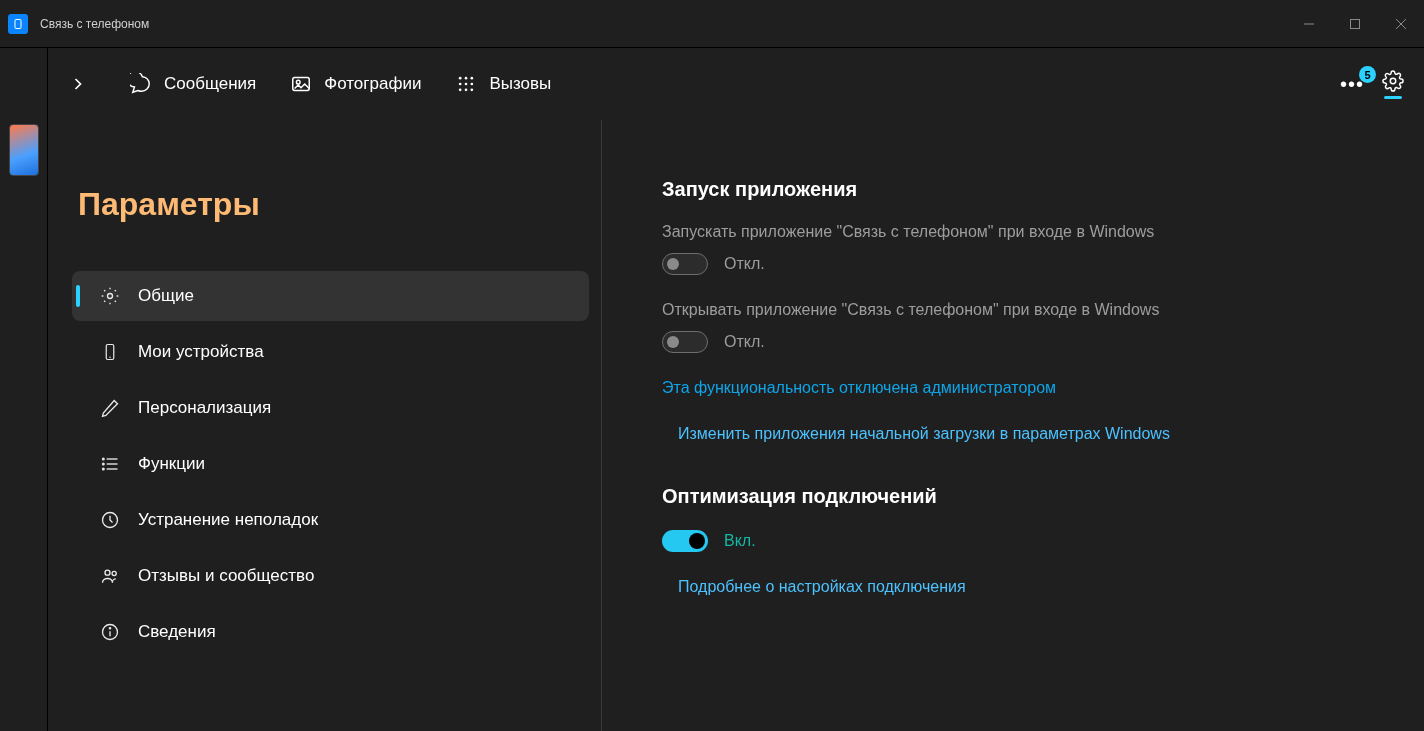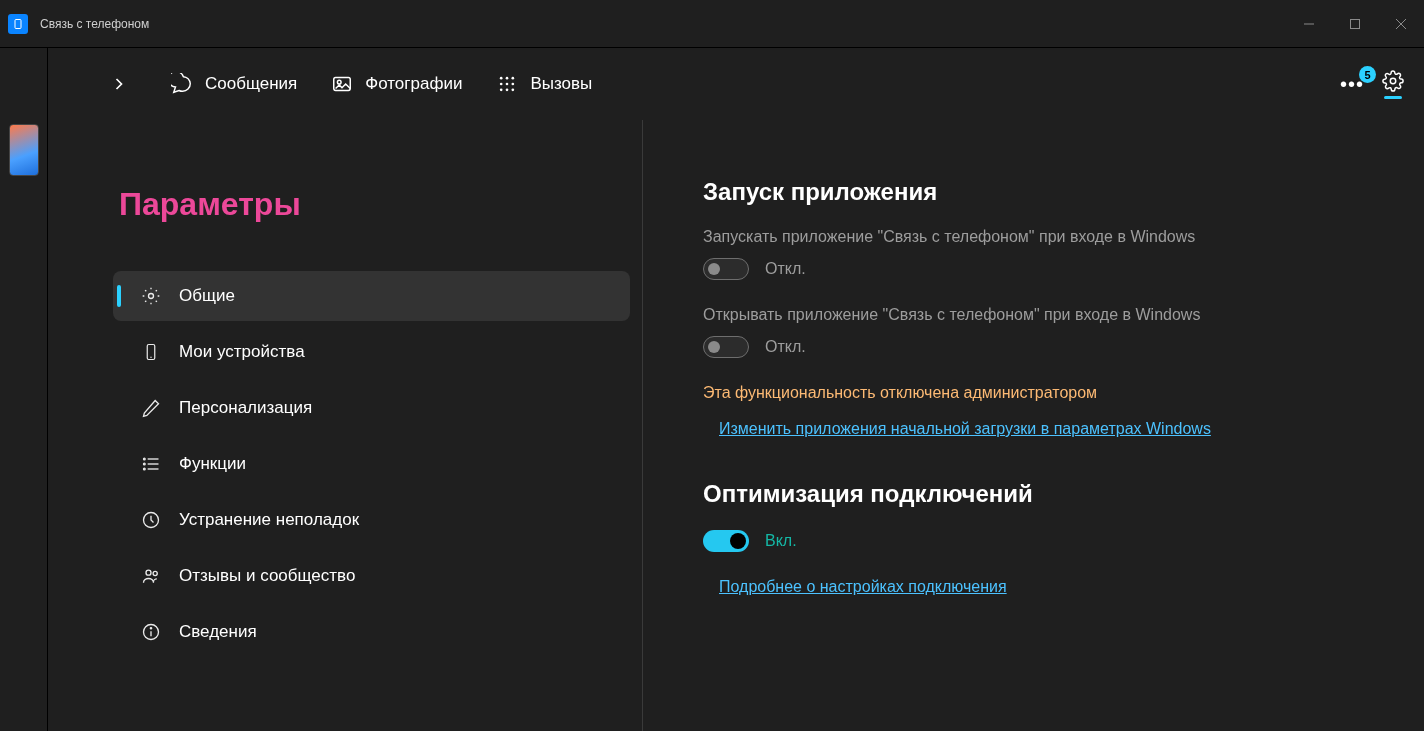"Сообщения" .app { gap: 41px -> none }
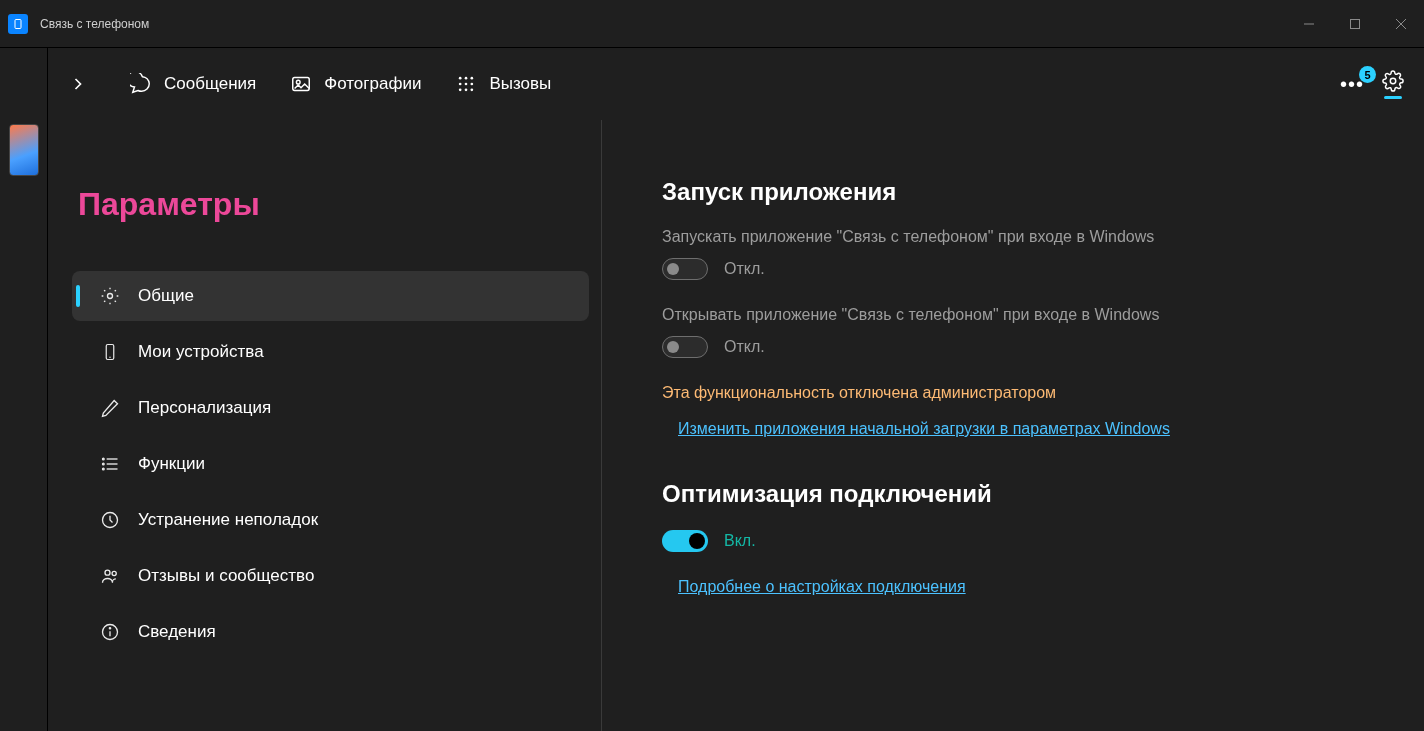"Параметры" .page-title { color: #ec4899 -> #fdba74 }
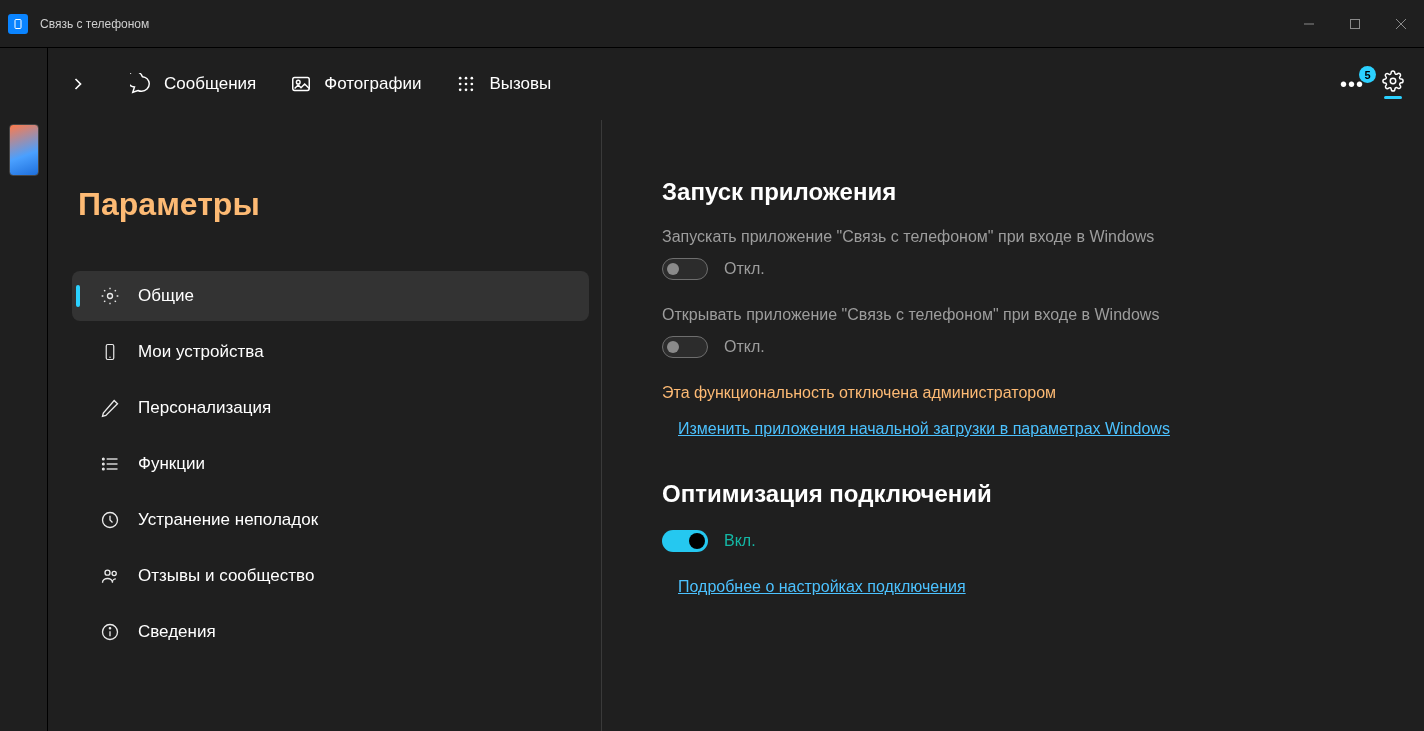"Запуск приложения" .section-title { font-size: 24px -> 20px }
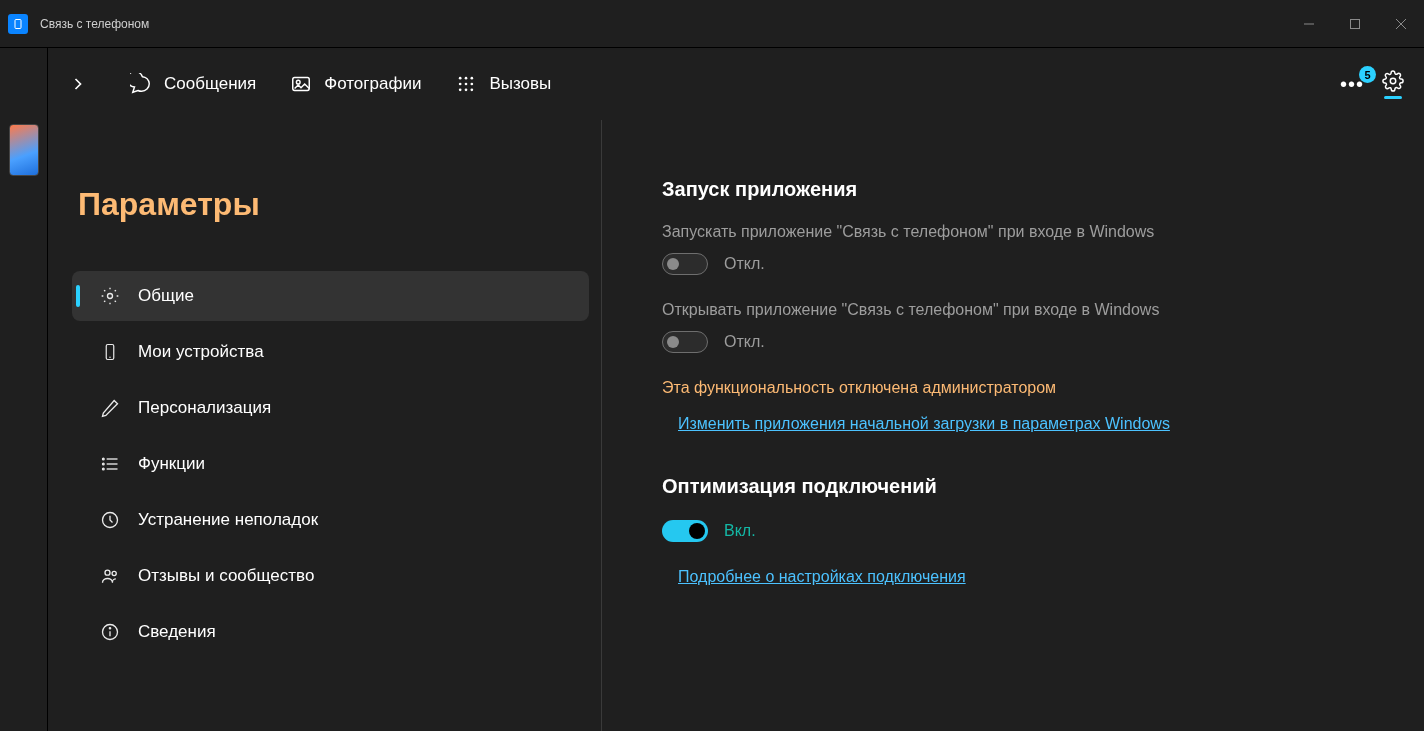"Эта функциональность отключена" .admin-warn { color: #fdba74 -> #0ea5e9; margin-bottom: 18px -> 28px }
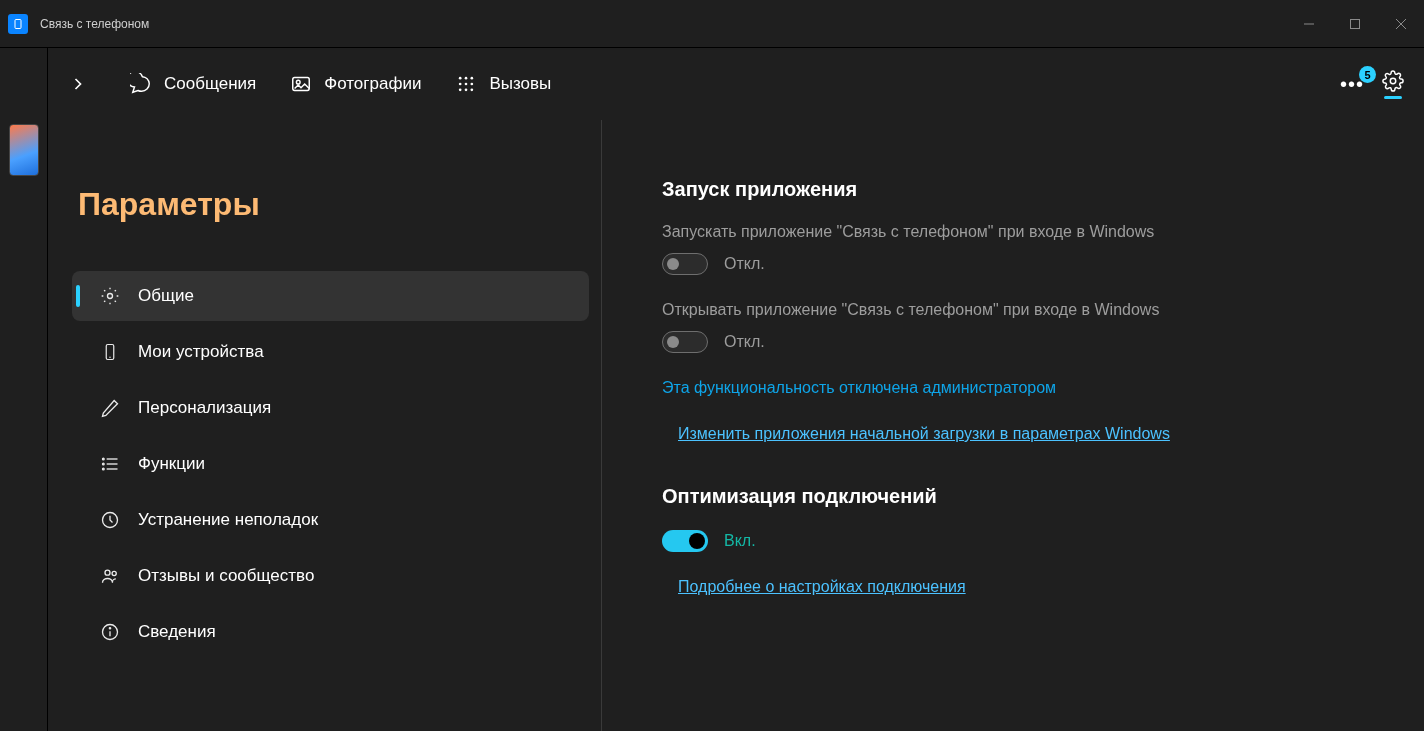"Изменить приложения начальной загрузки в" .link { text-decoration: underline -> none }
